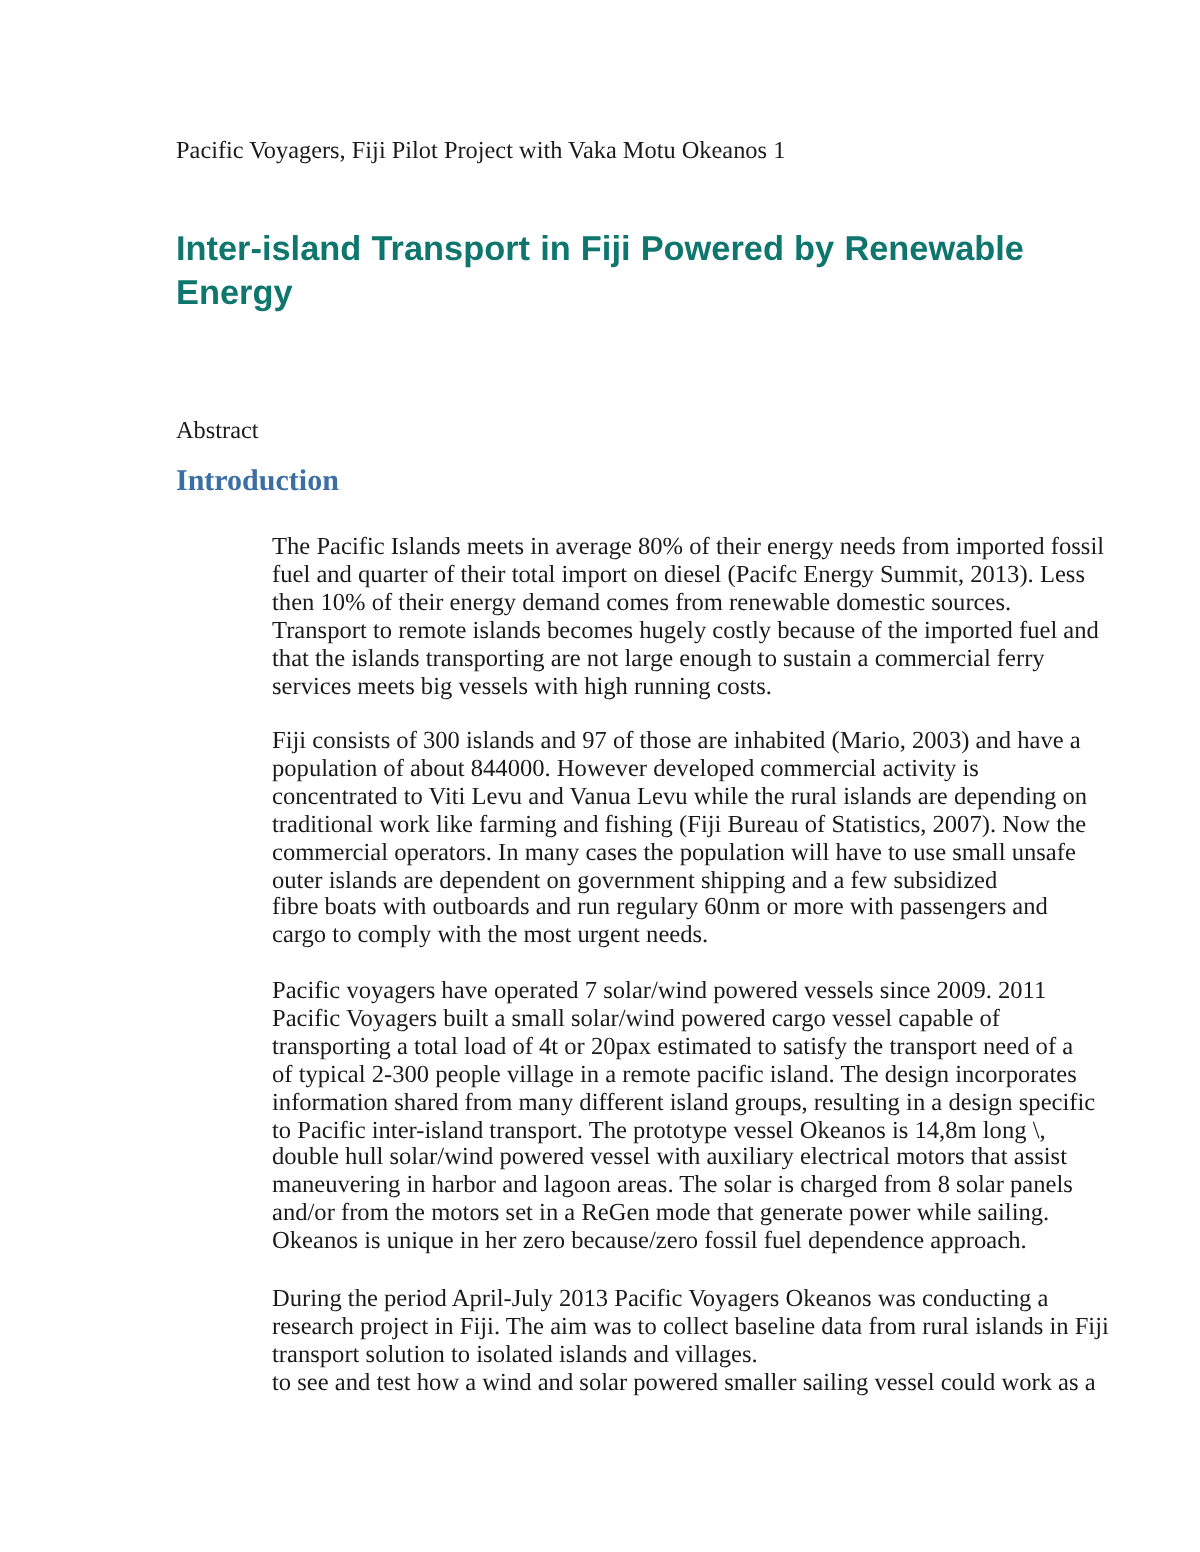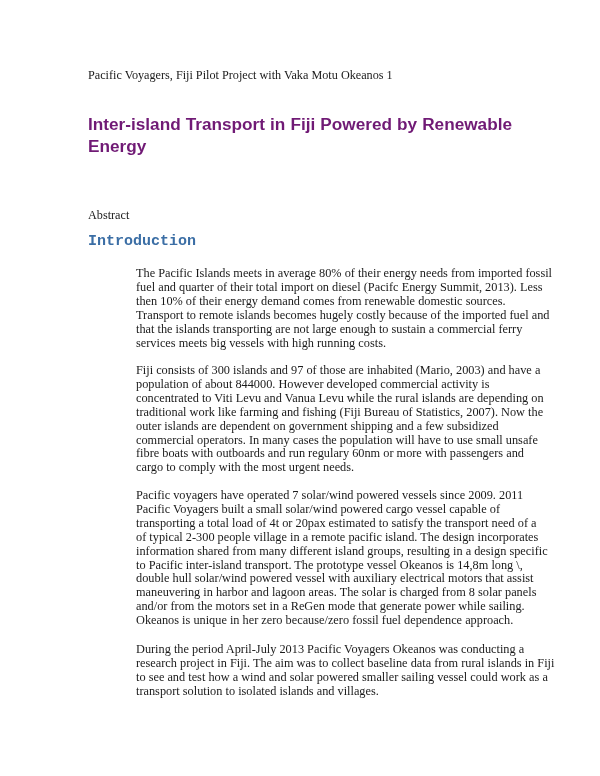"Inter-island Transport in Fiji Powered" .doc-title { color: #701a75 -> #0f766e }
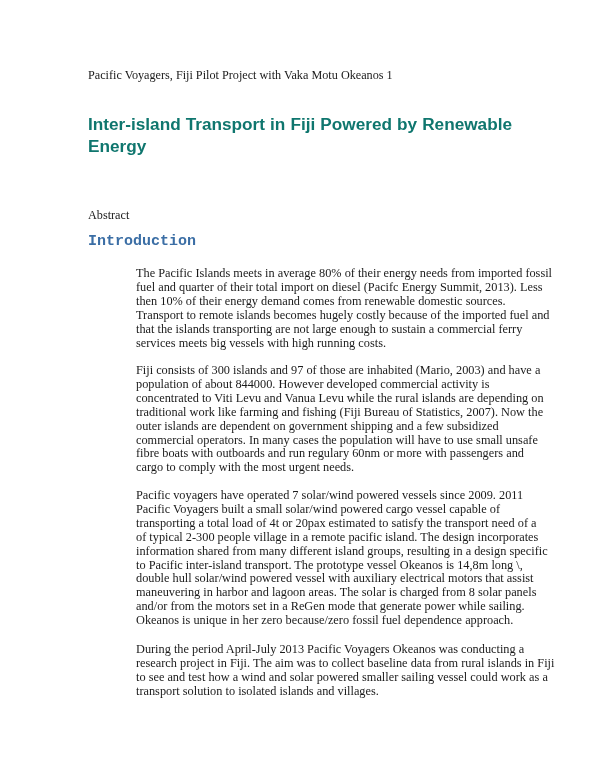"Introduction" .section-heading { font-family: Liberation Mono, monospace -> Liberation Serif, serif }
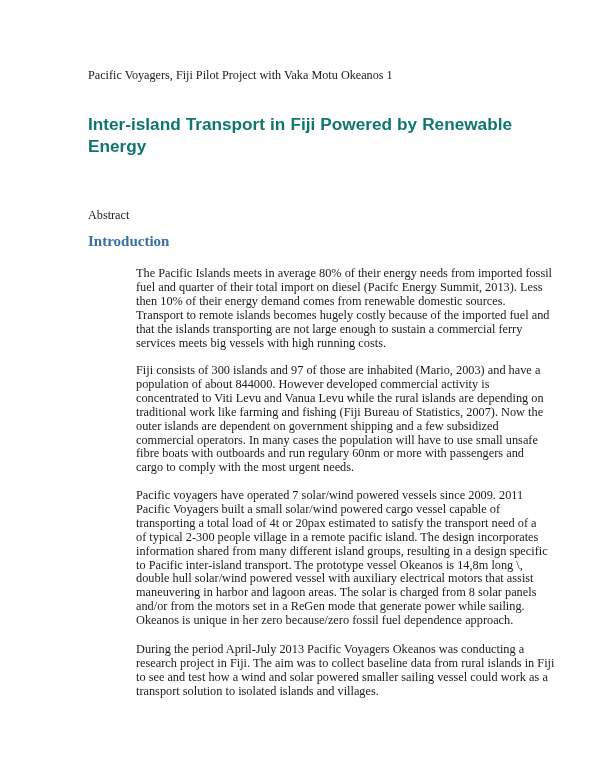"outer islands are dependent on" span.line { order: before "commercial operators. In many cases" -> after "commercial operators. In many cases" }
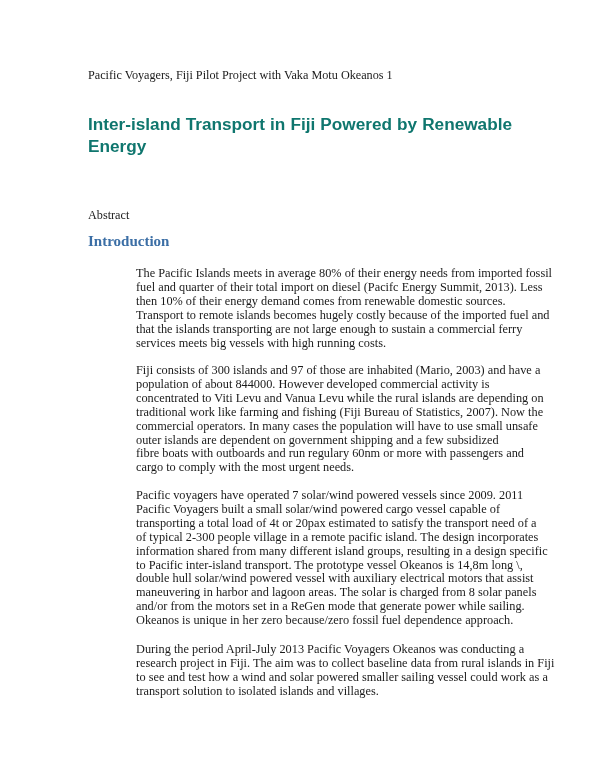"to see and test how" span.line { order: before "transport solution to isolated islands" -> after "transport solution to isolated islands" }
